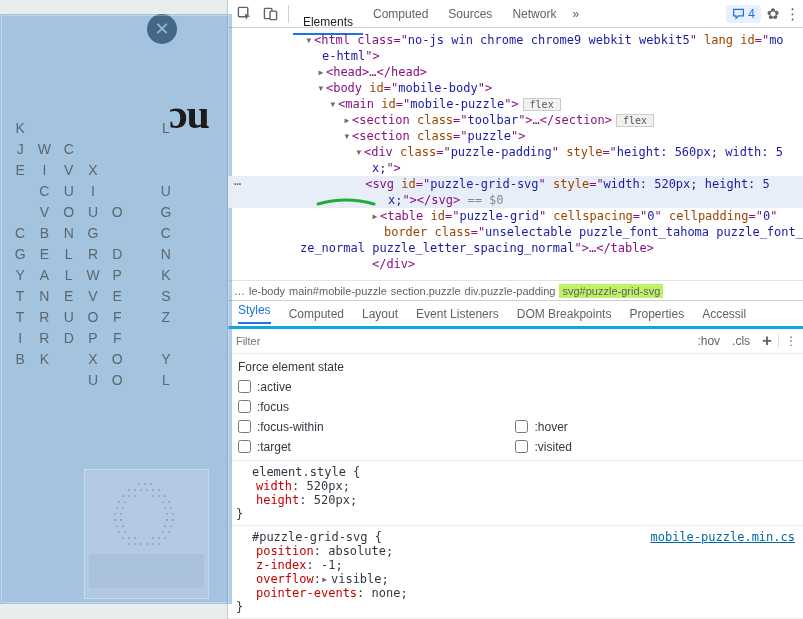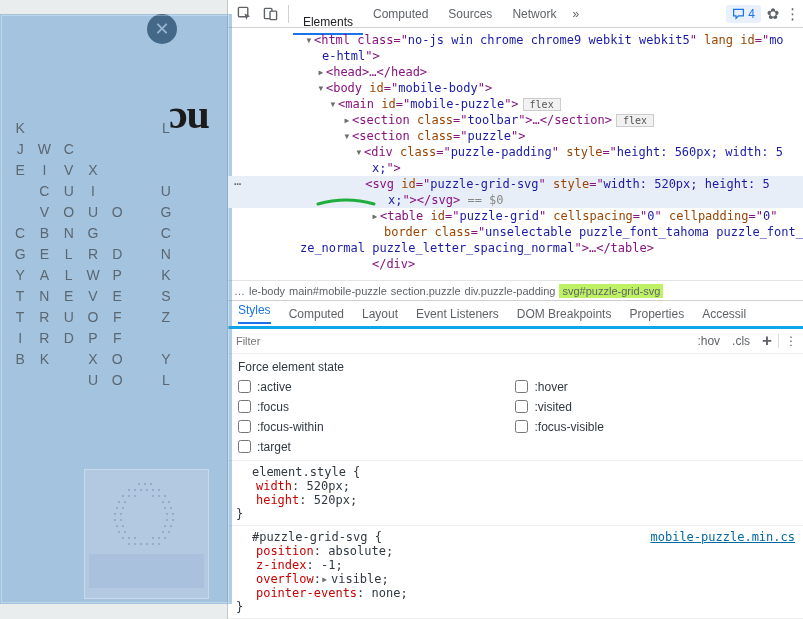":active" .force-grid { align-items: none -> flex-end }
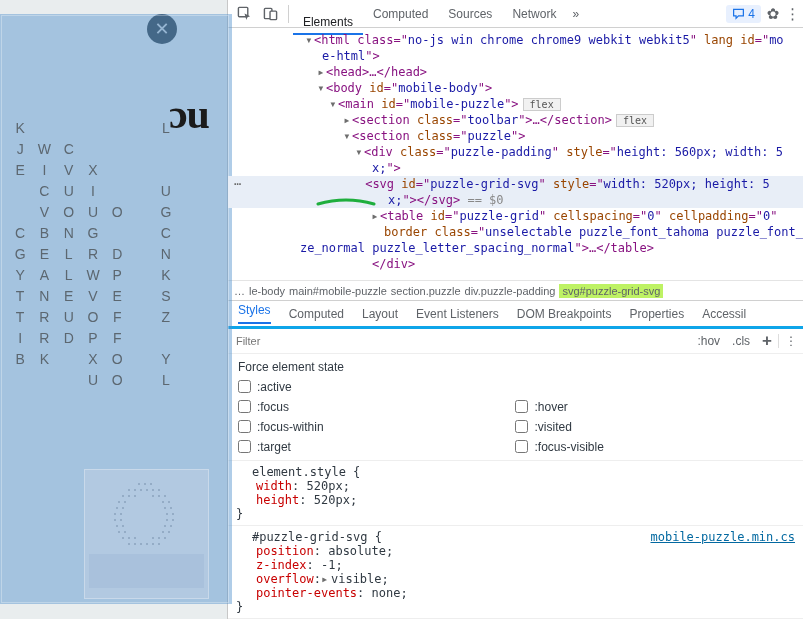":focus-visible" label { html: <label> <input> <span>:focus-visible</span> </label> -> none }
